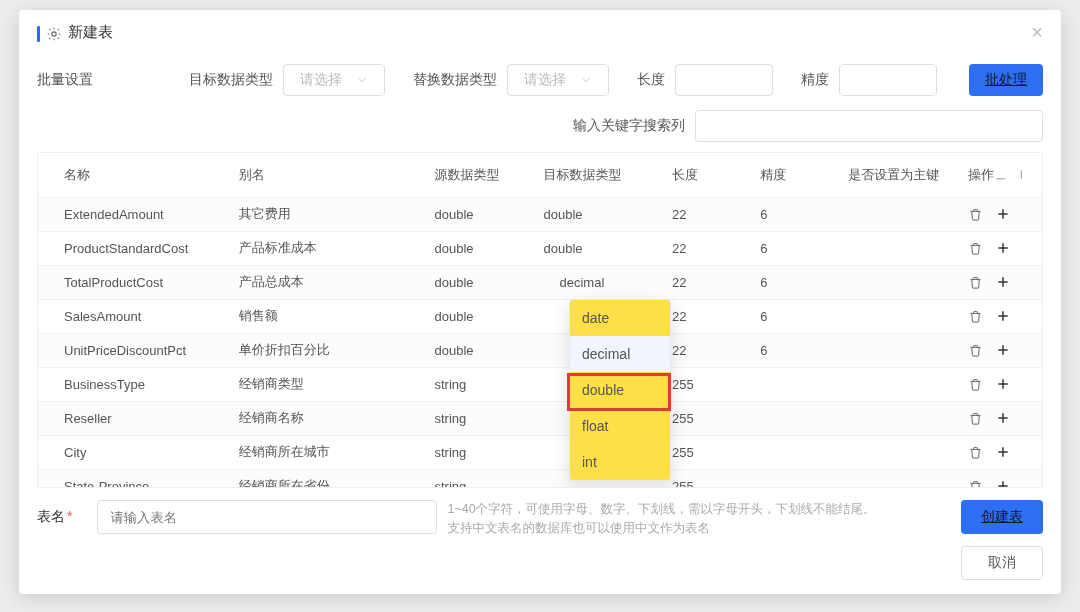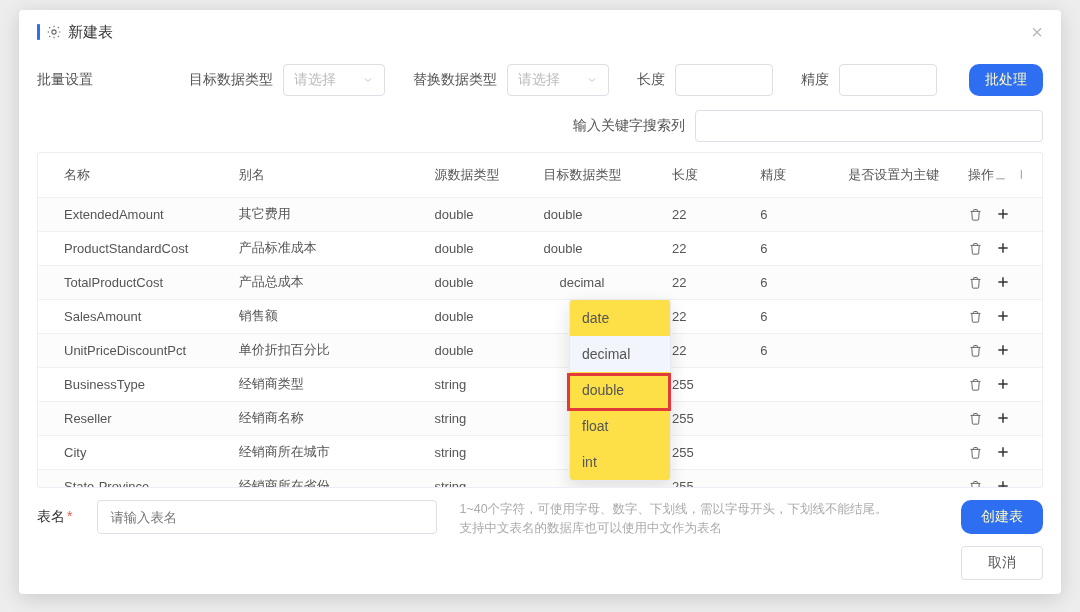"新建表" .title-bar { align-items: center -> flex-end }
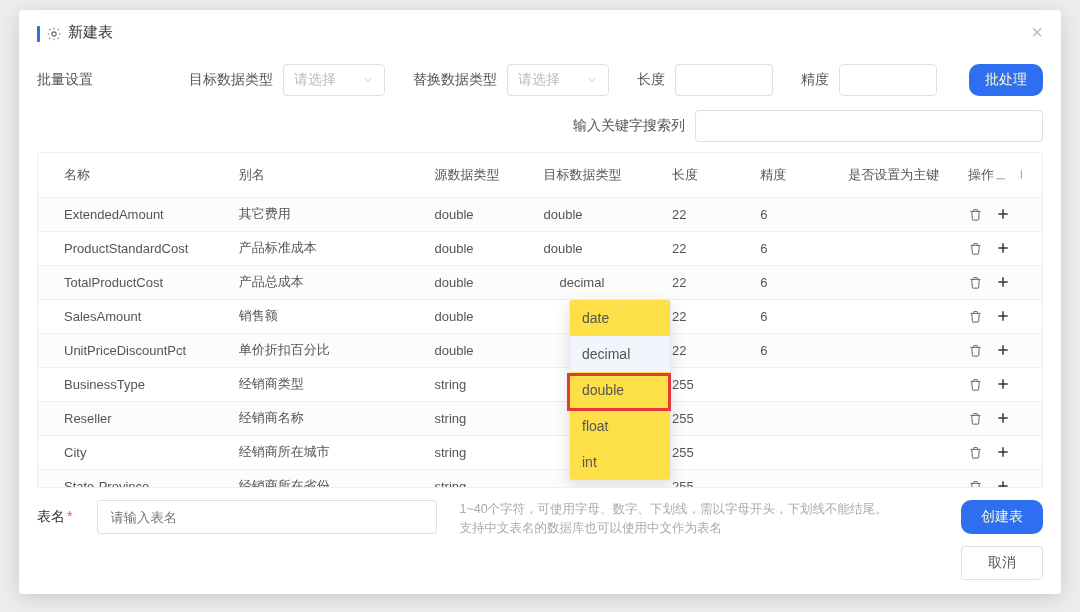"请选择" .select { padding: 0 10px -> 0 16px }
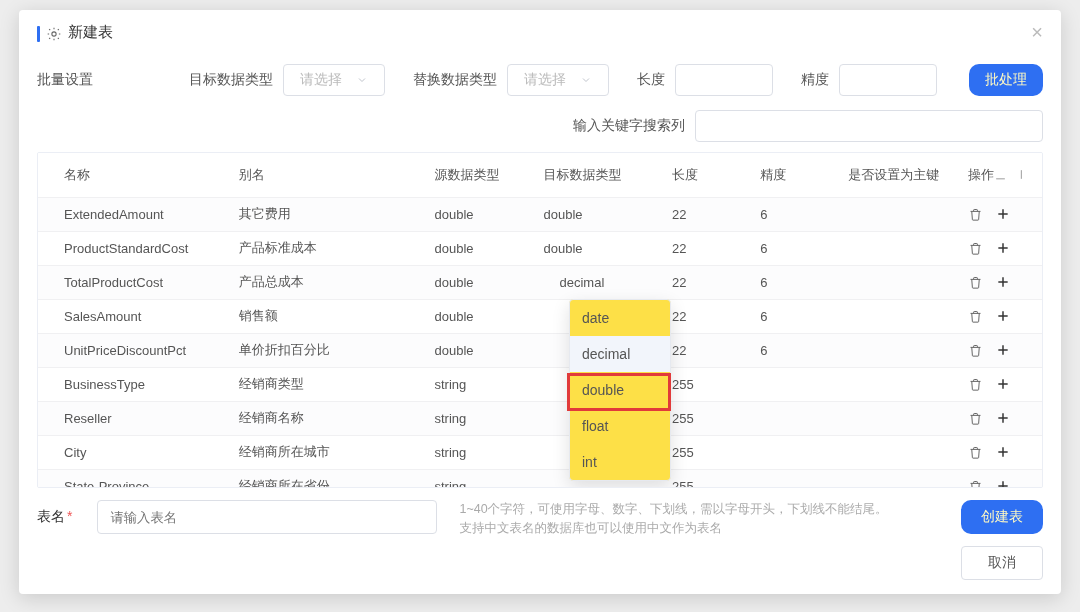"批处理" .btn-primary { border-radius: 10px -> 4px; color: #fef9c3 -> #0f172a; text-decoration: none -> underline }
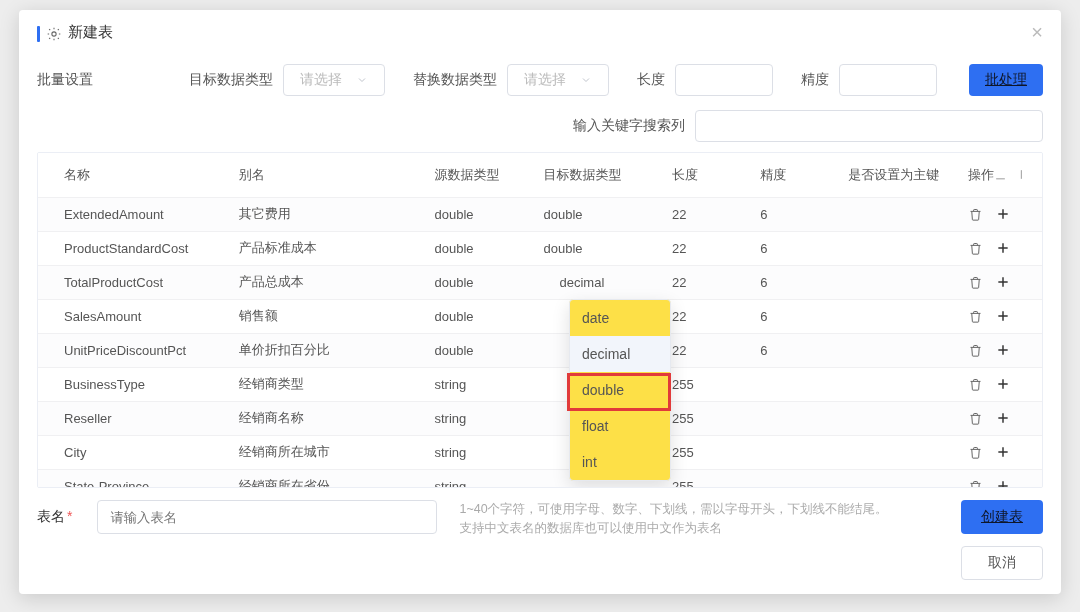"1~40个字符，可使用字母、数字、下划线，需以字母开头，下划线不能结尾。支持中文" .helper { margin-left: 12px -> none }
